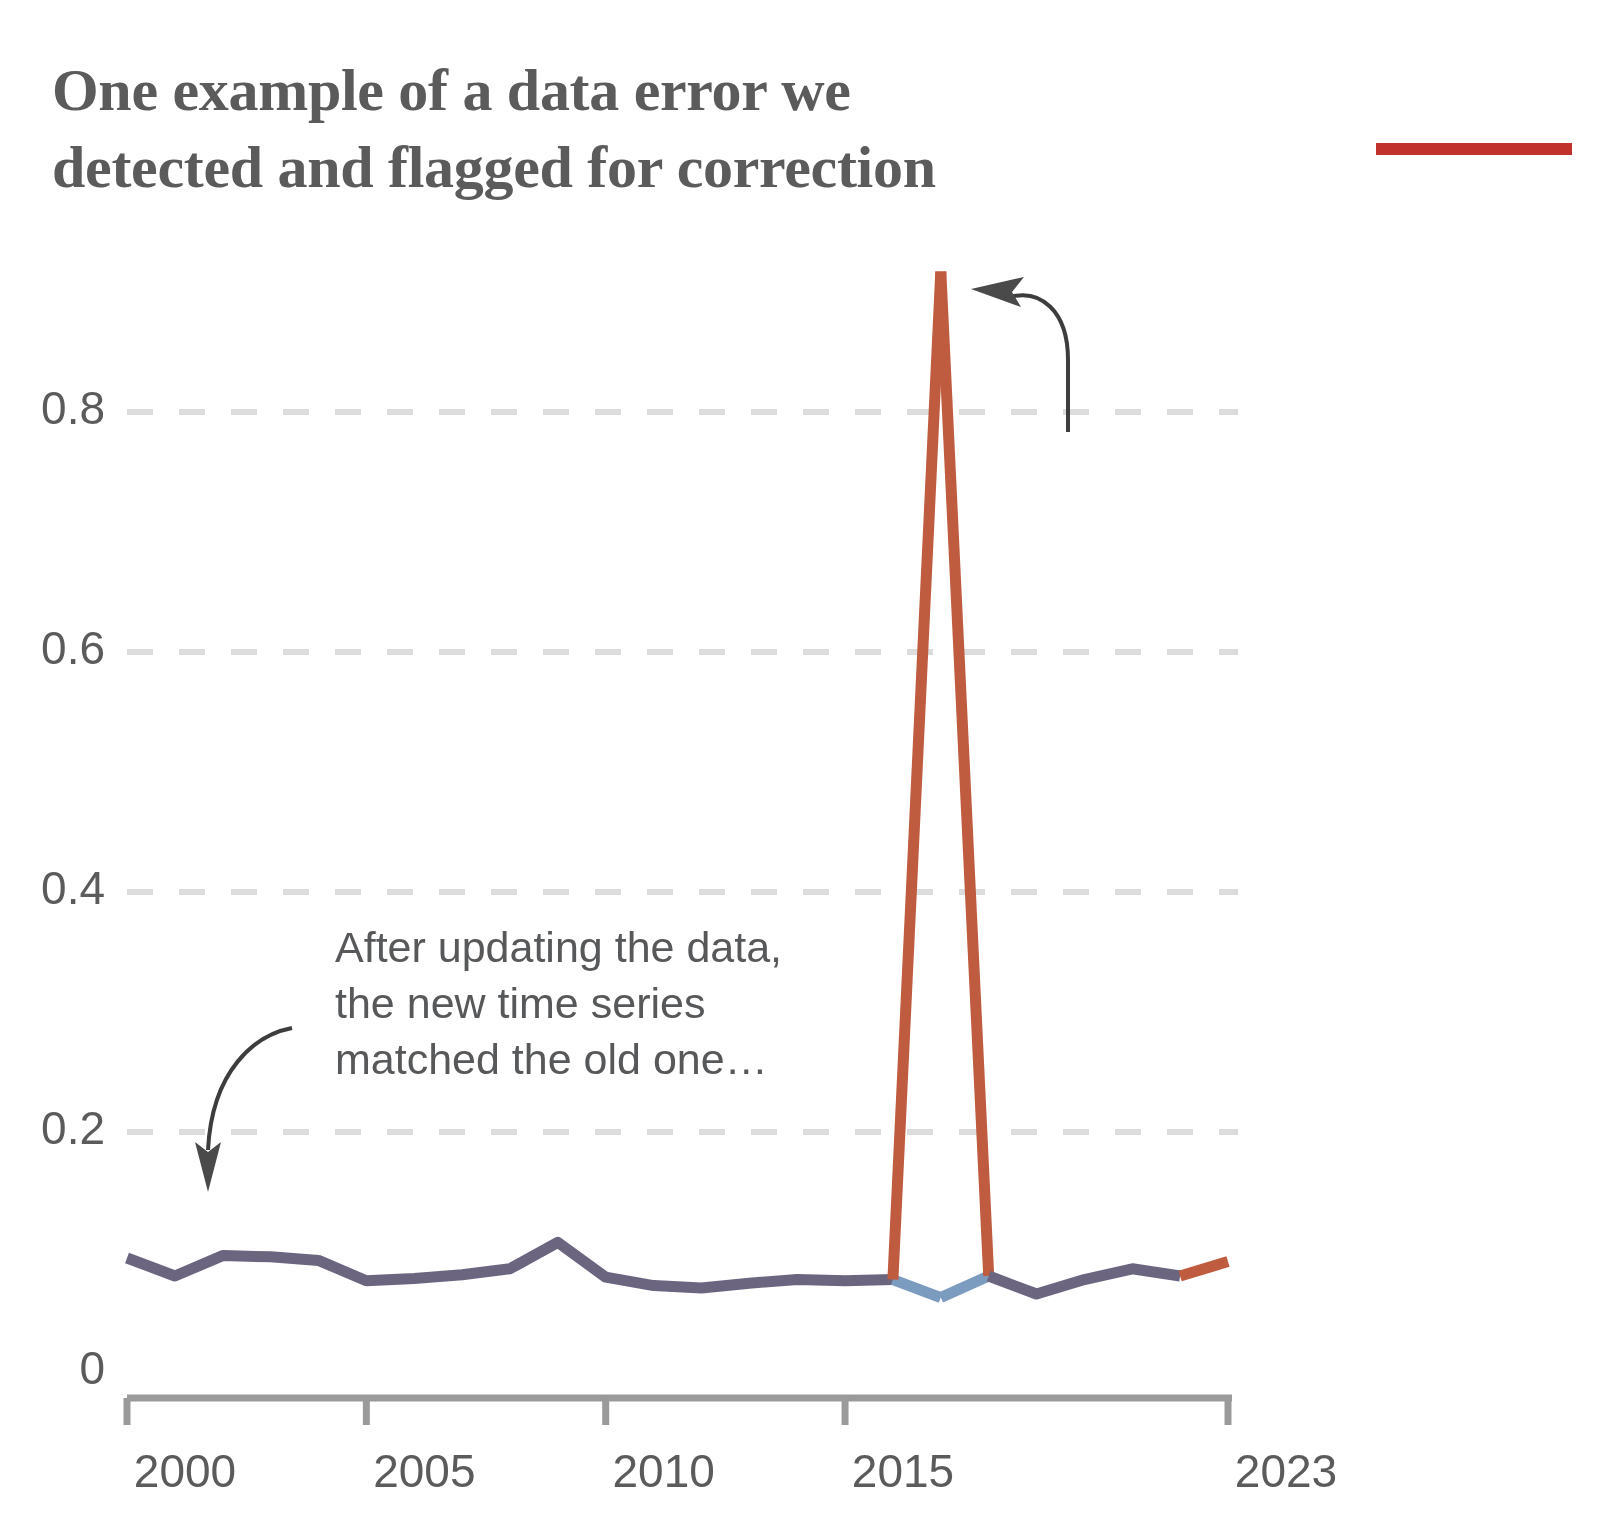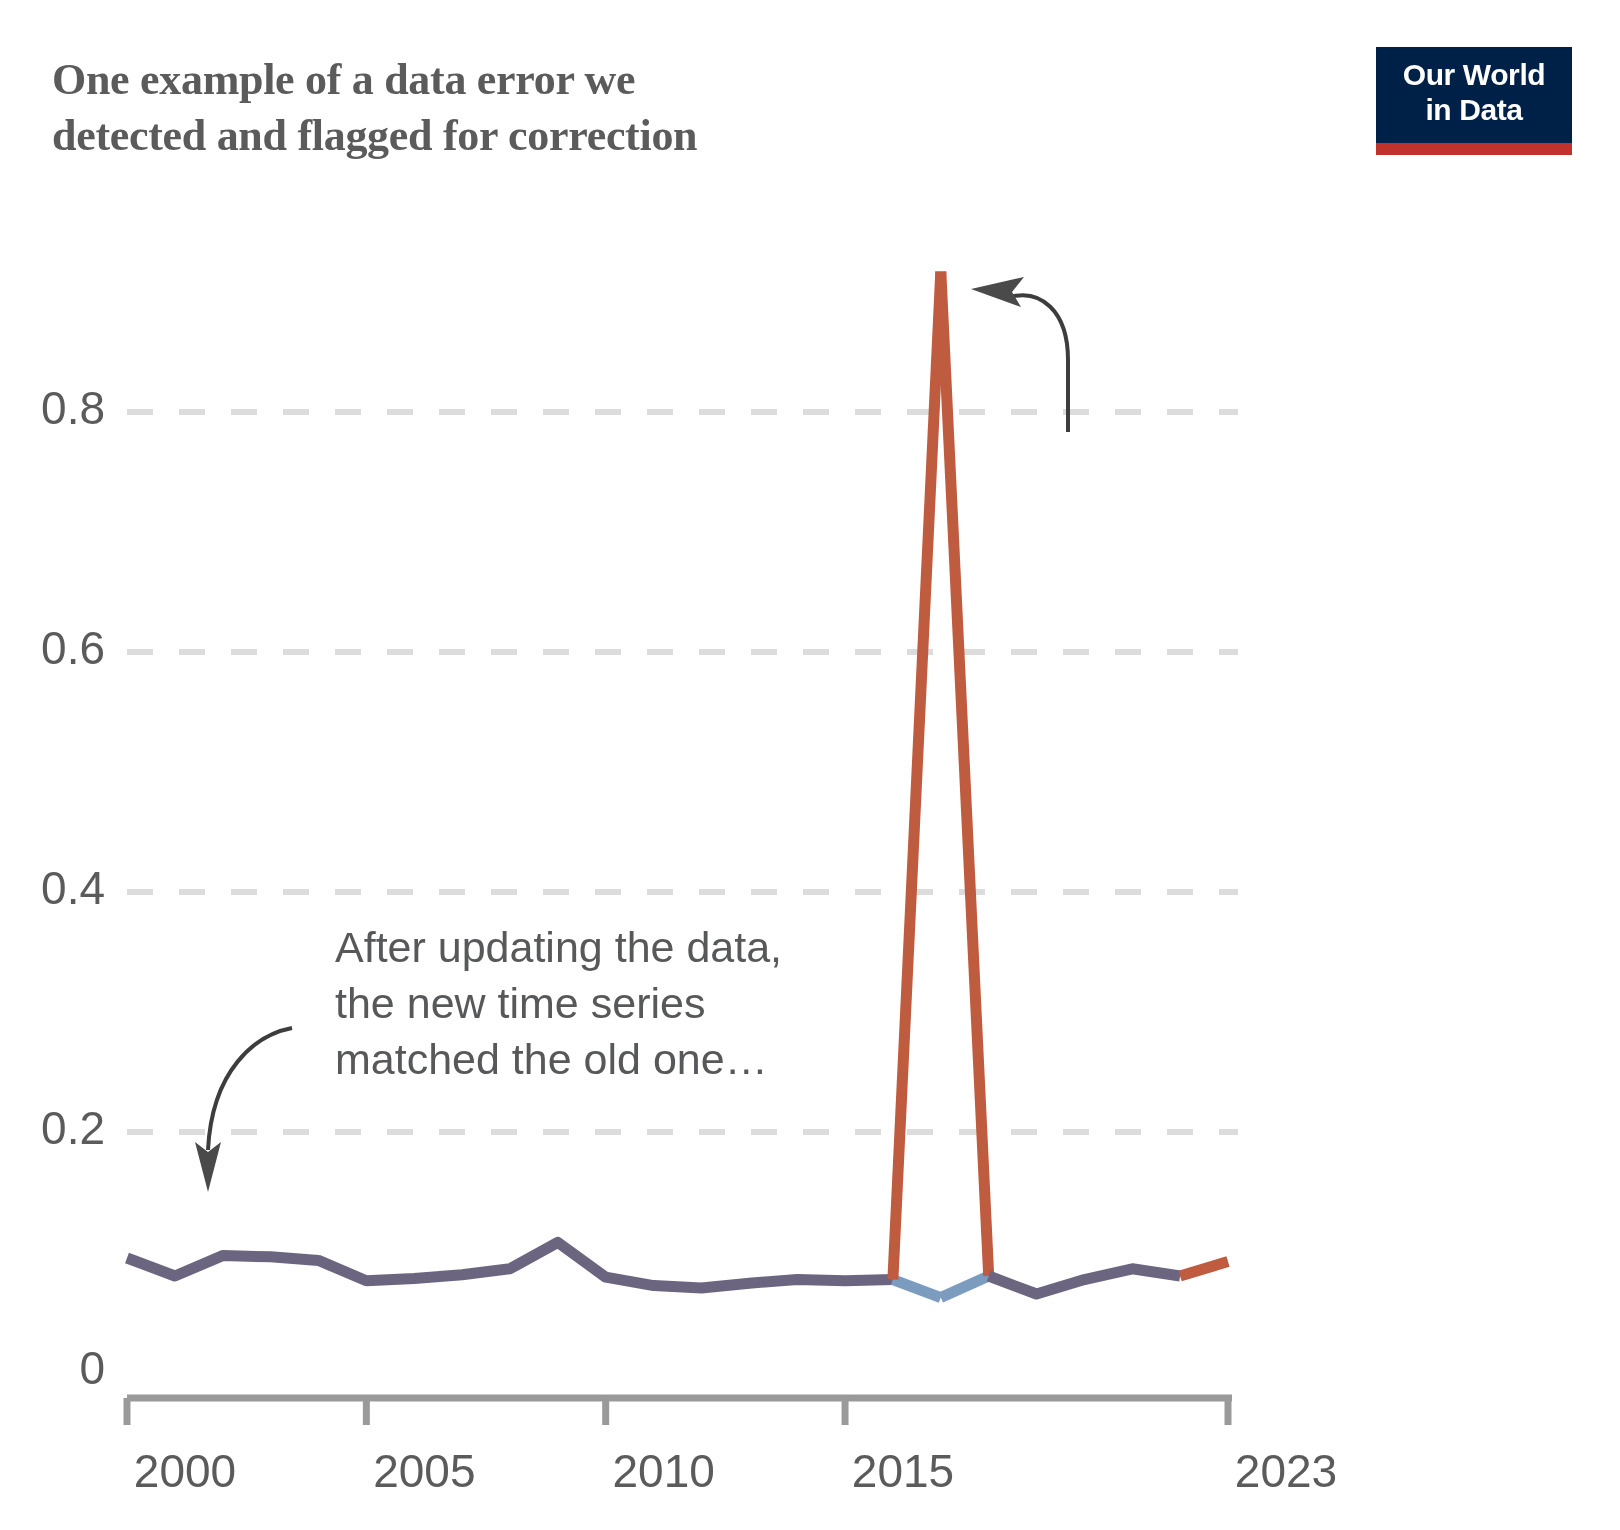"One example of a data" #title { font-size: 44px -> 60px }
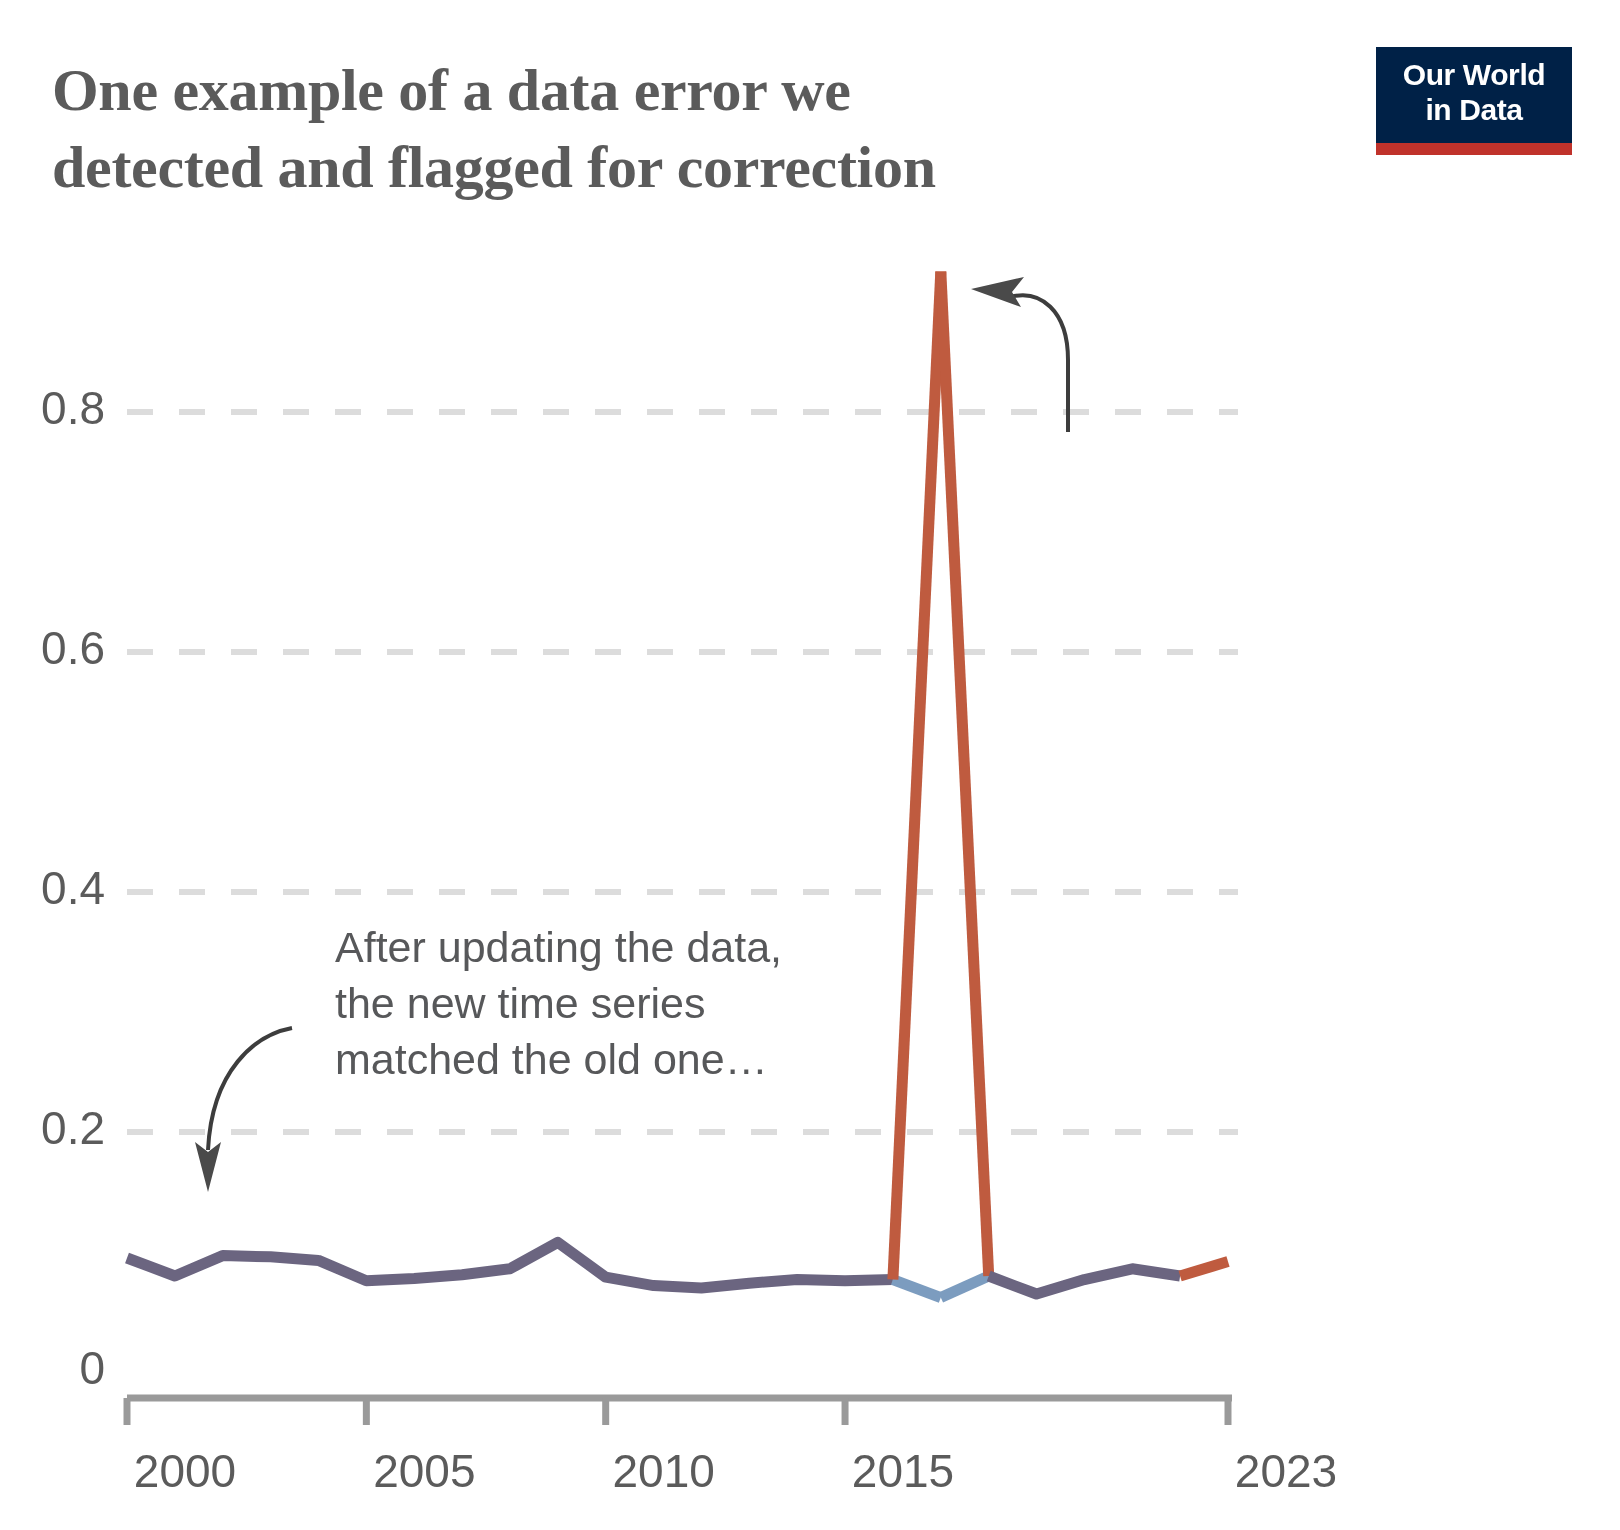"Our World" div { html: <div> <div>Our World in Data</div> </div> -> none }
